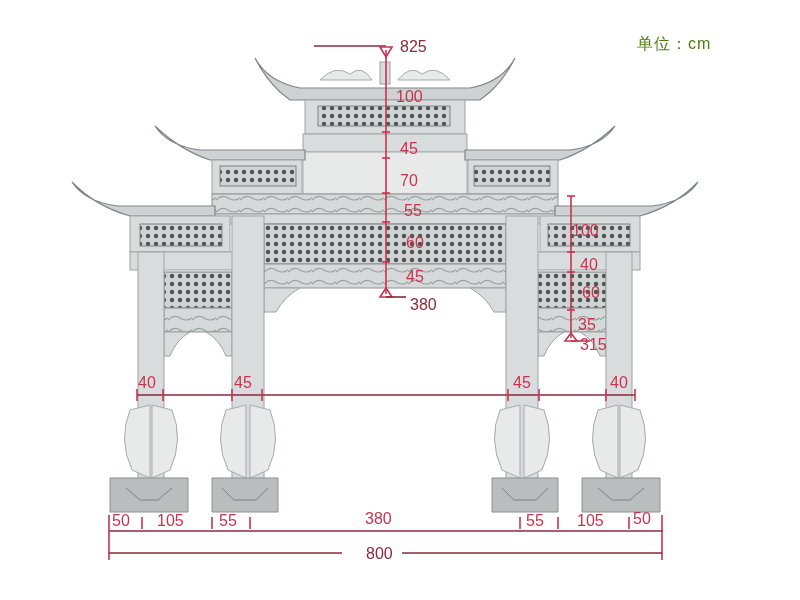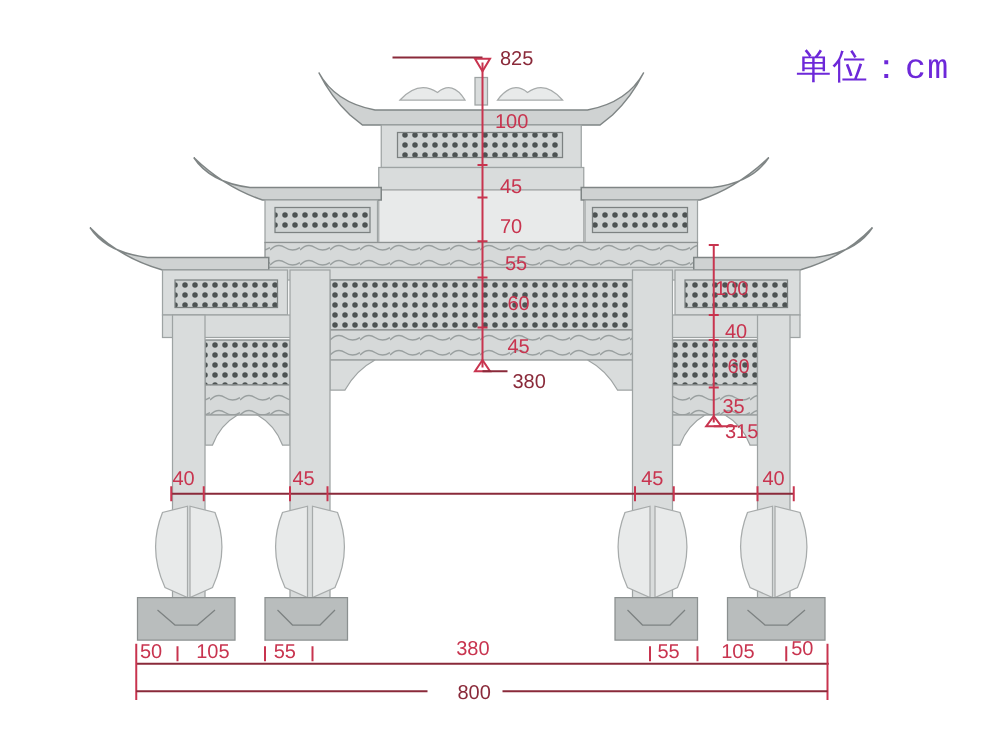"单位：cm" .unit { color: #6d28d9 -> #4d7c0f; font-family: Liberation Mono, monospace -> Liberation Sans, sans-serif; font-size: 28px -> 16px }
